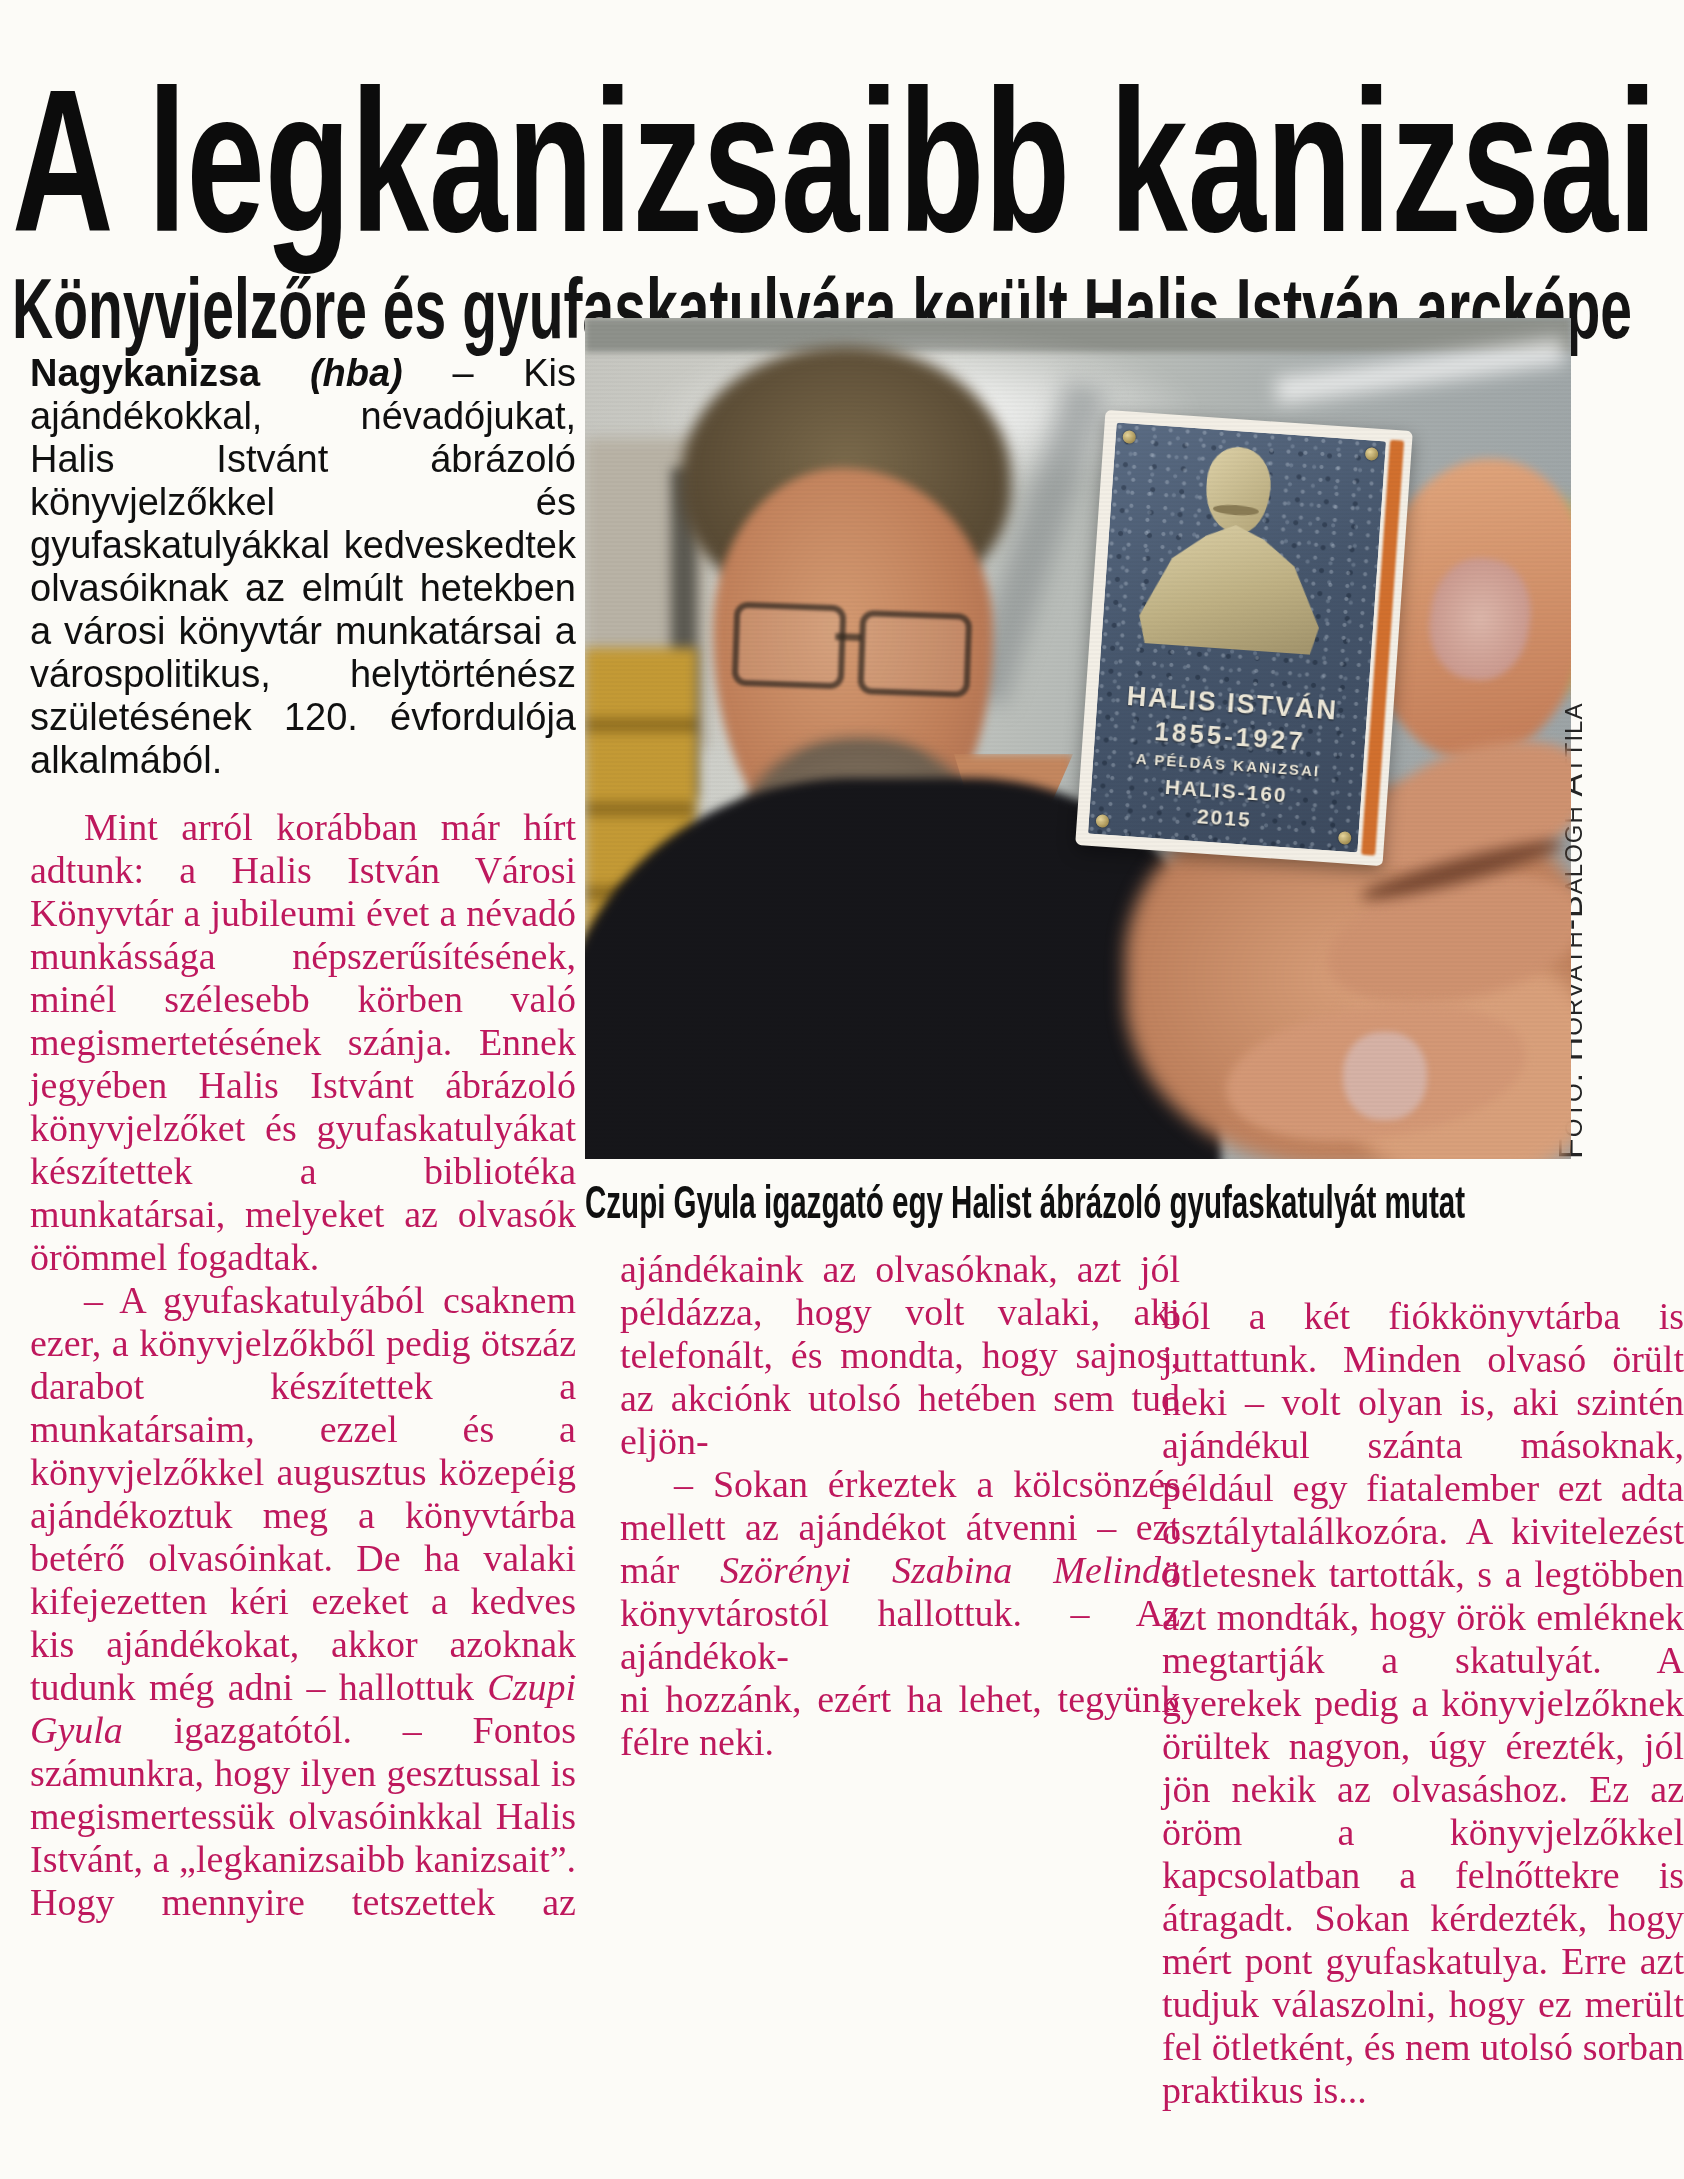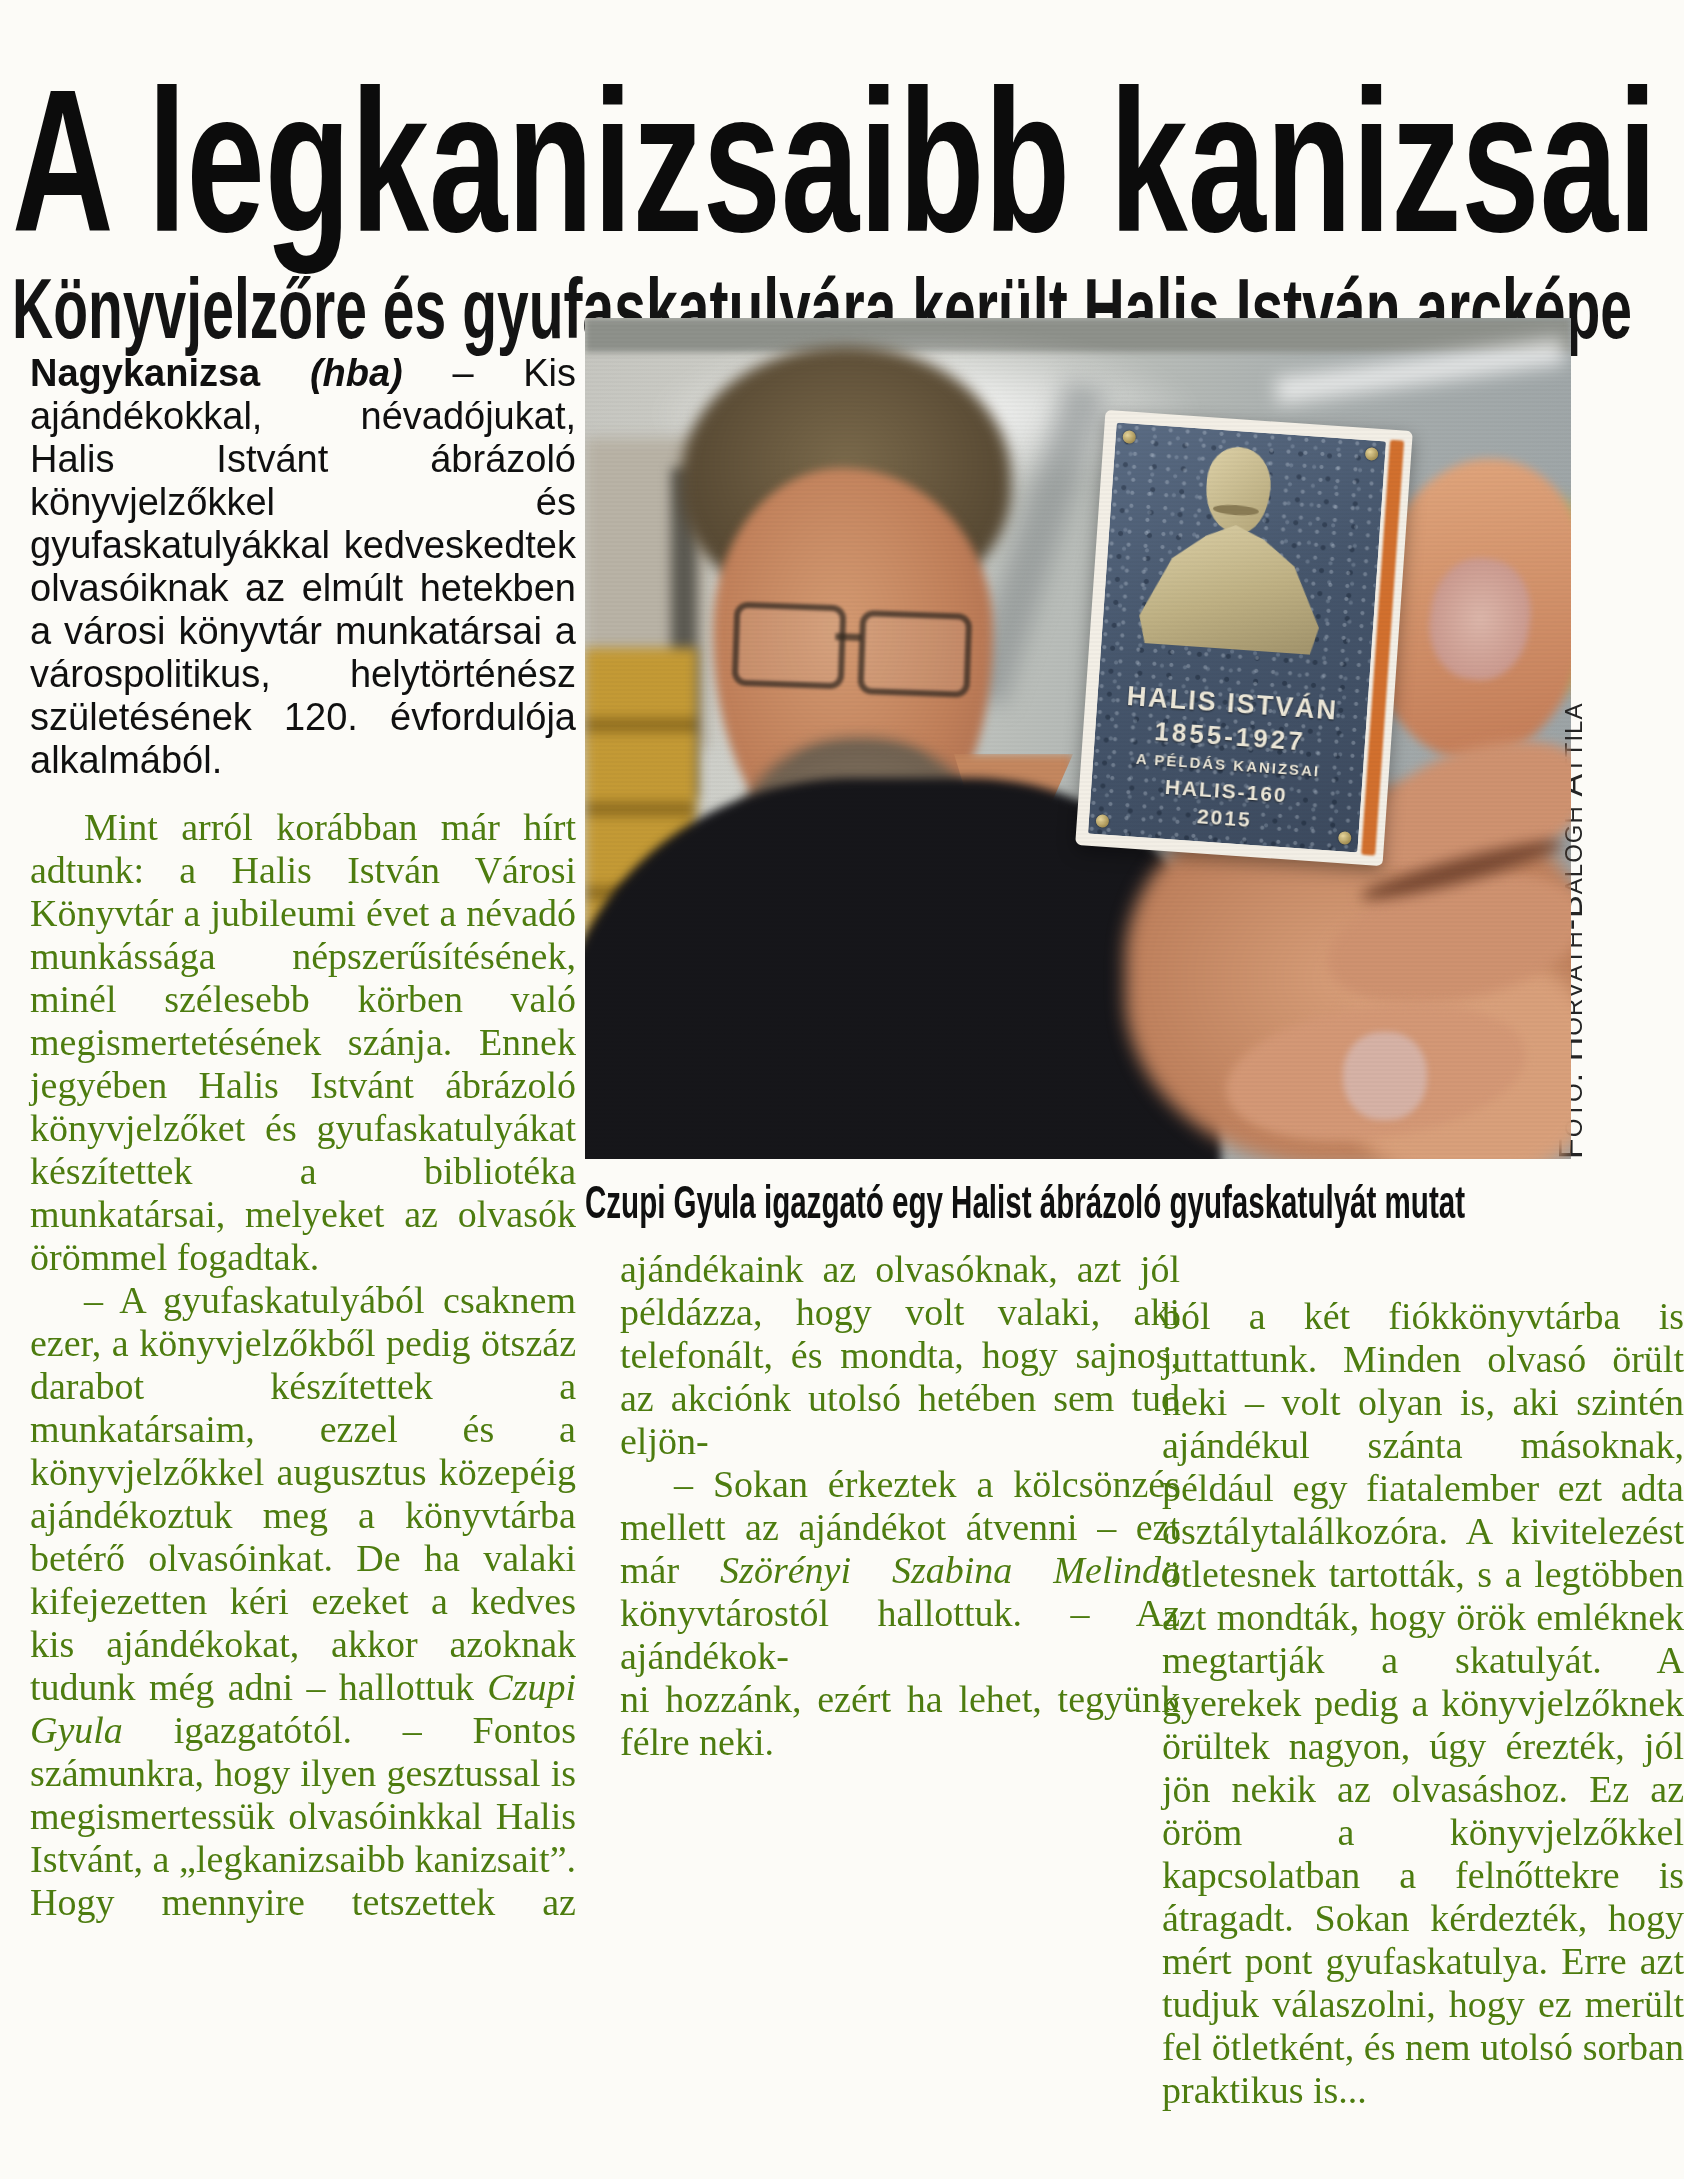"Mint arról korábban már hírt" .body-p { color: #4d7c0f -> #be185d }
